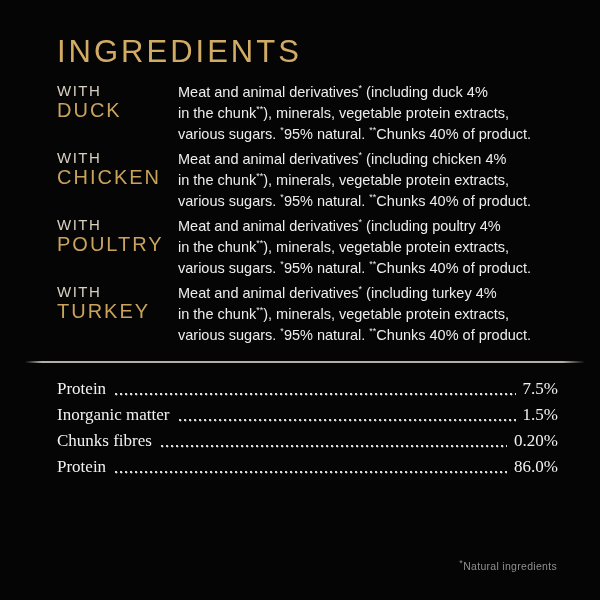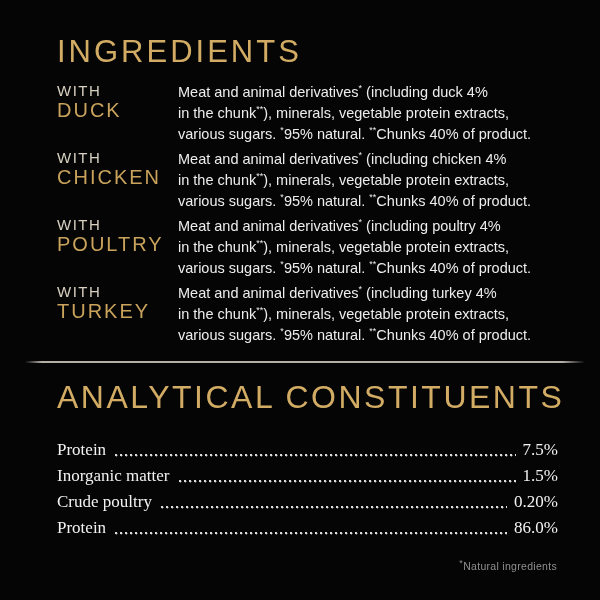"ANALYTICAL CONSTITUENTS" h1.gold-heading { html: <h1>ANALYTICAL CONSTITUENTS</h1> -> none }
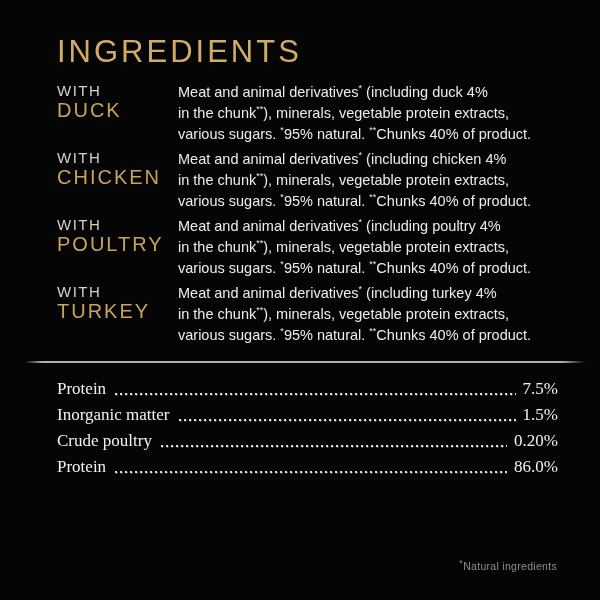"Crude poultry" span.nutrient-label { text: Crude poultry -> Chunks fibres }
